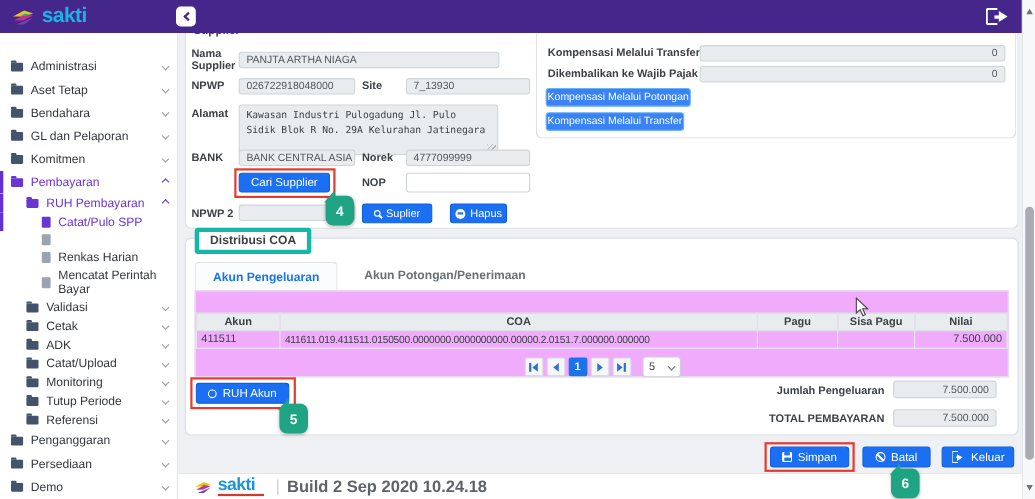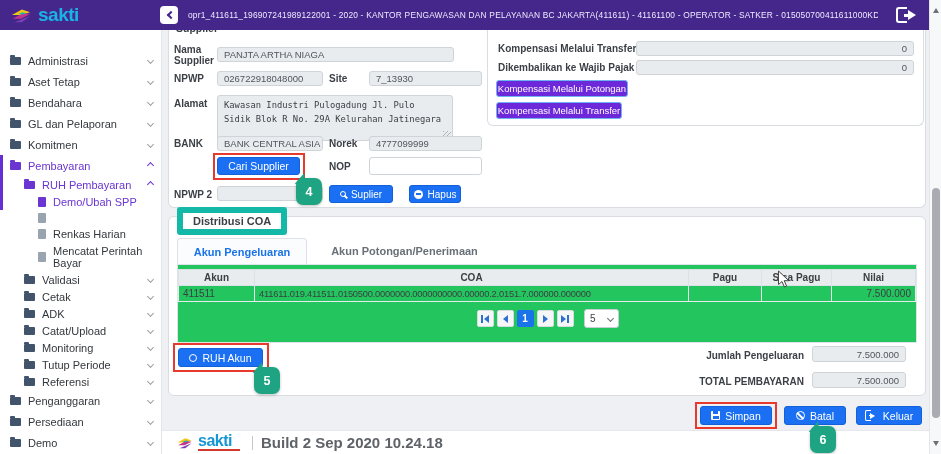"opr1_411611_196907241989122001 - 2020 -" div { html: <div>opr1_411611_196907241989122001 - 2020 - KANTOR PENGAWASAN DAN PELAYANAN BC JAKARTA(411611) - 41161100 - OPERATOR - SATKER - 015050700411611000KD</div> -> none }
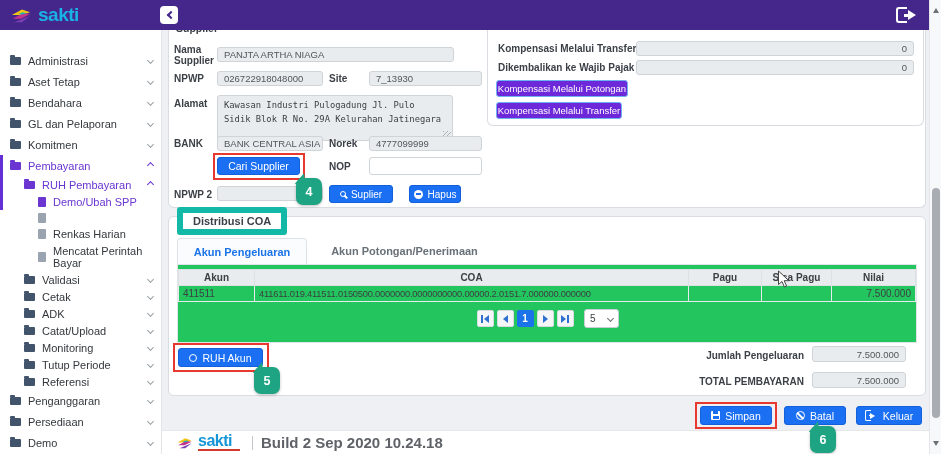"Kompensasi Melalui Potongan" .btn-lite { background: #6d28d9 -> #3b82f6 }
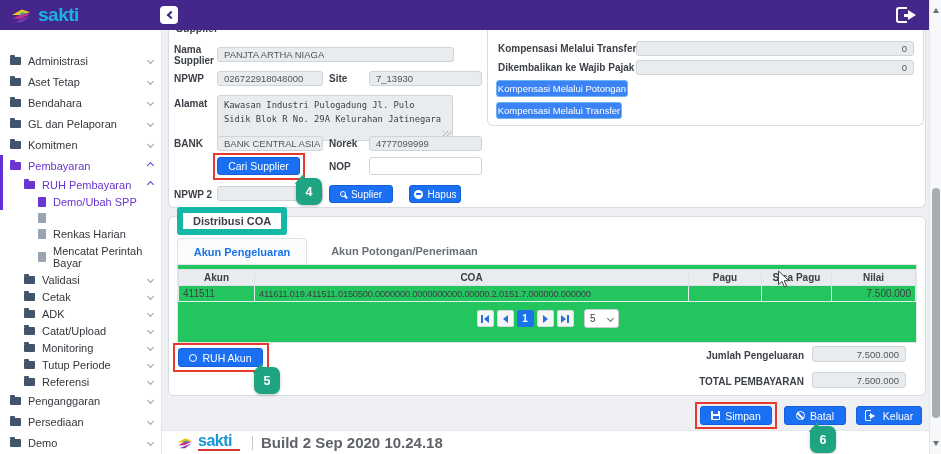"Demo/Ubah SPP" span { text: Demo/Ubah -> Catat/Pulo }
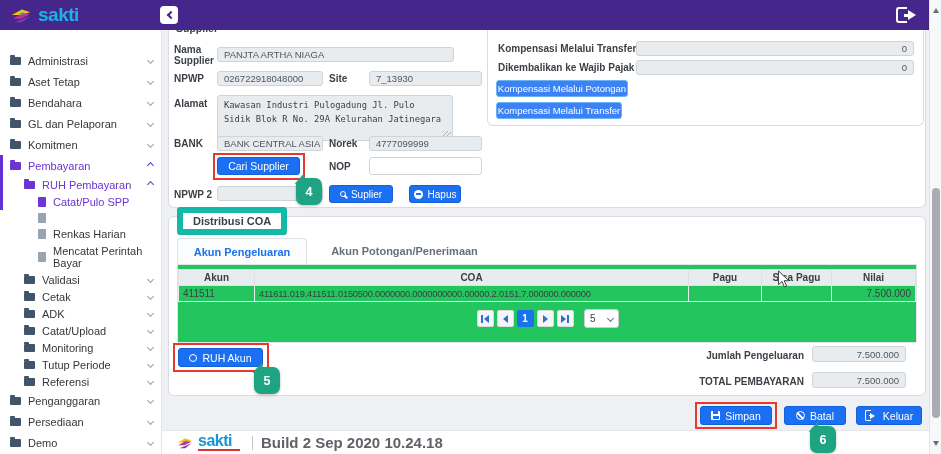"Distribusi COA" .legend { border: 6px solid #14b8a6 -> 4px solid #14b8a6 }
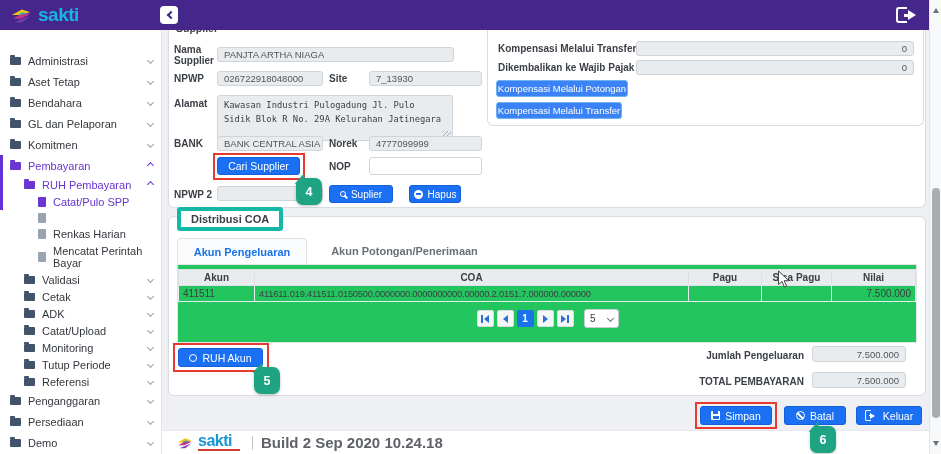"Akun" .tpanel { background: #22c55e -> #f0abfc; padding-top: 4px -> 19px }
